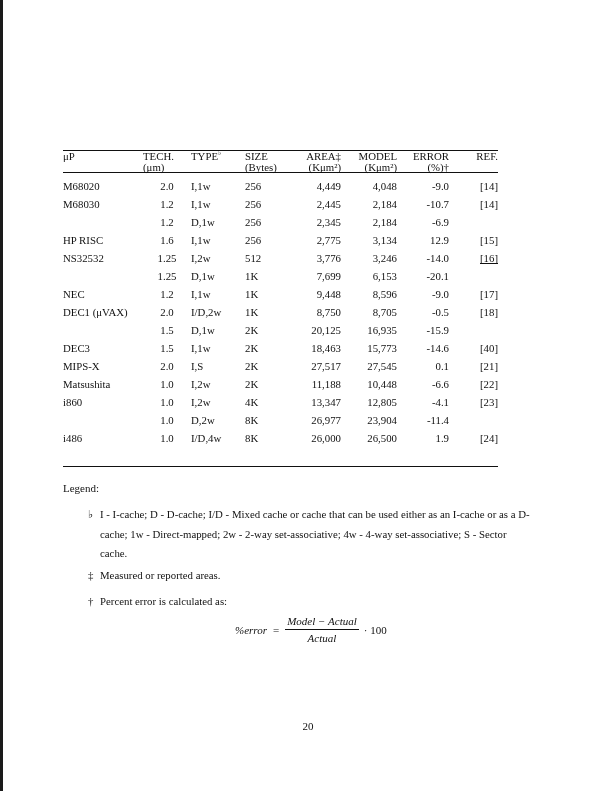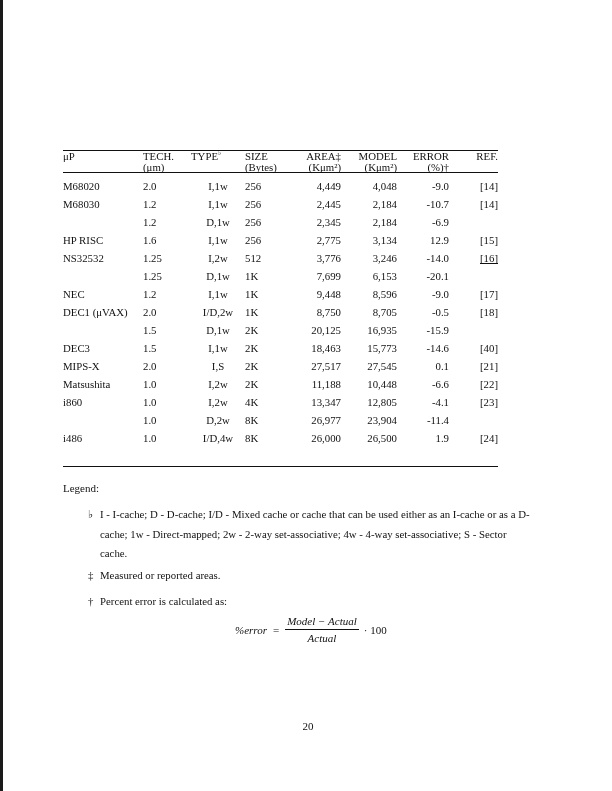"2.0" .c1 { text-align: left -> center }
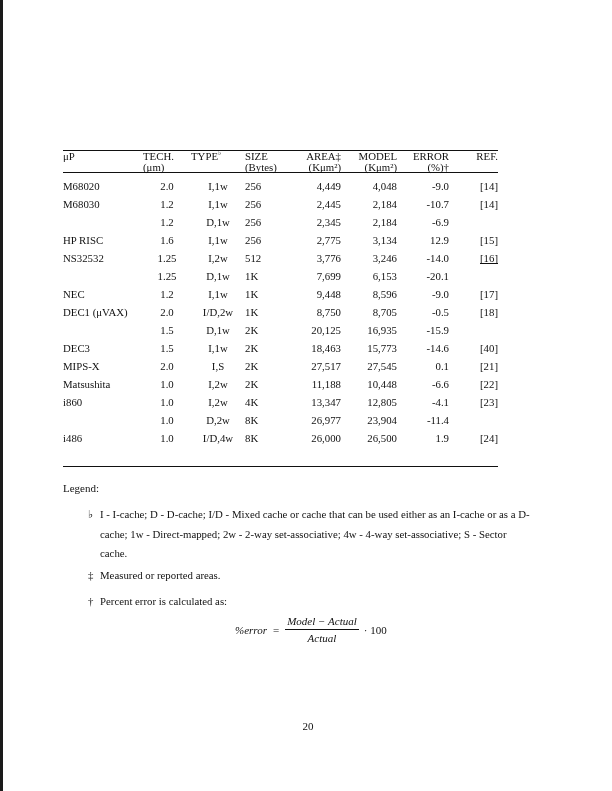"I,1w" .c2 { text-align: center -> left }
